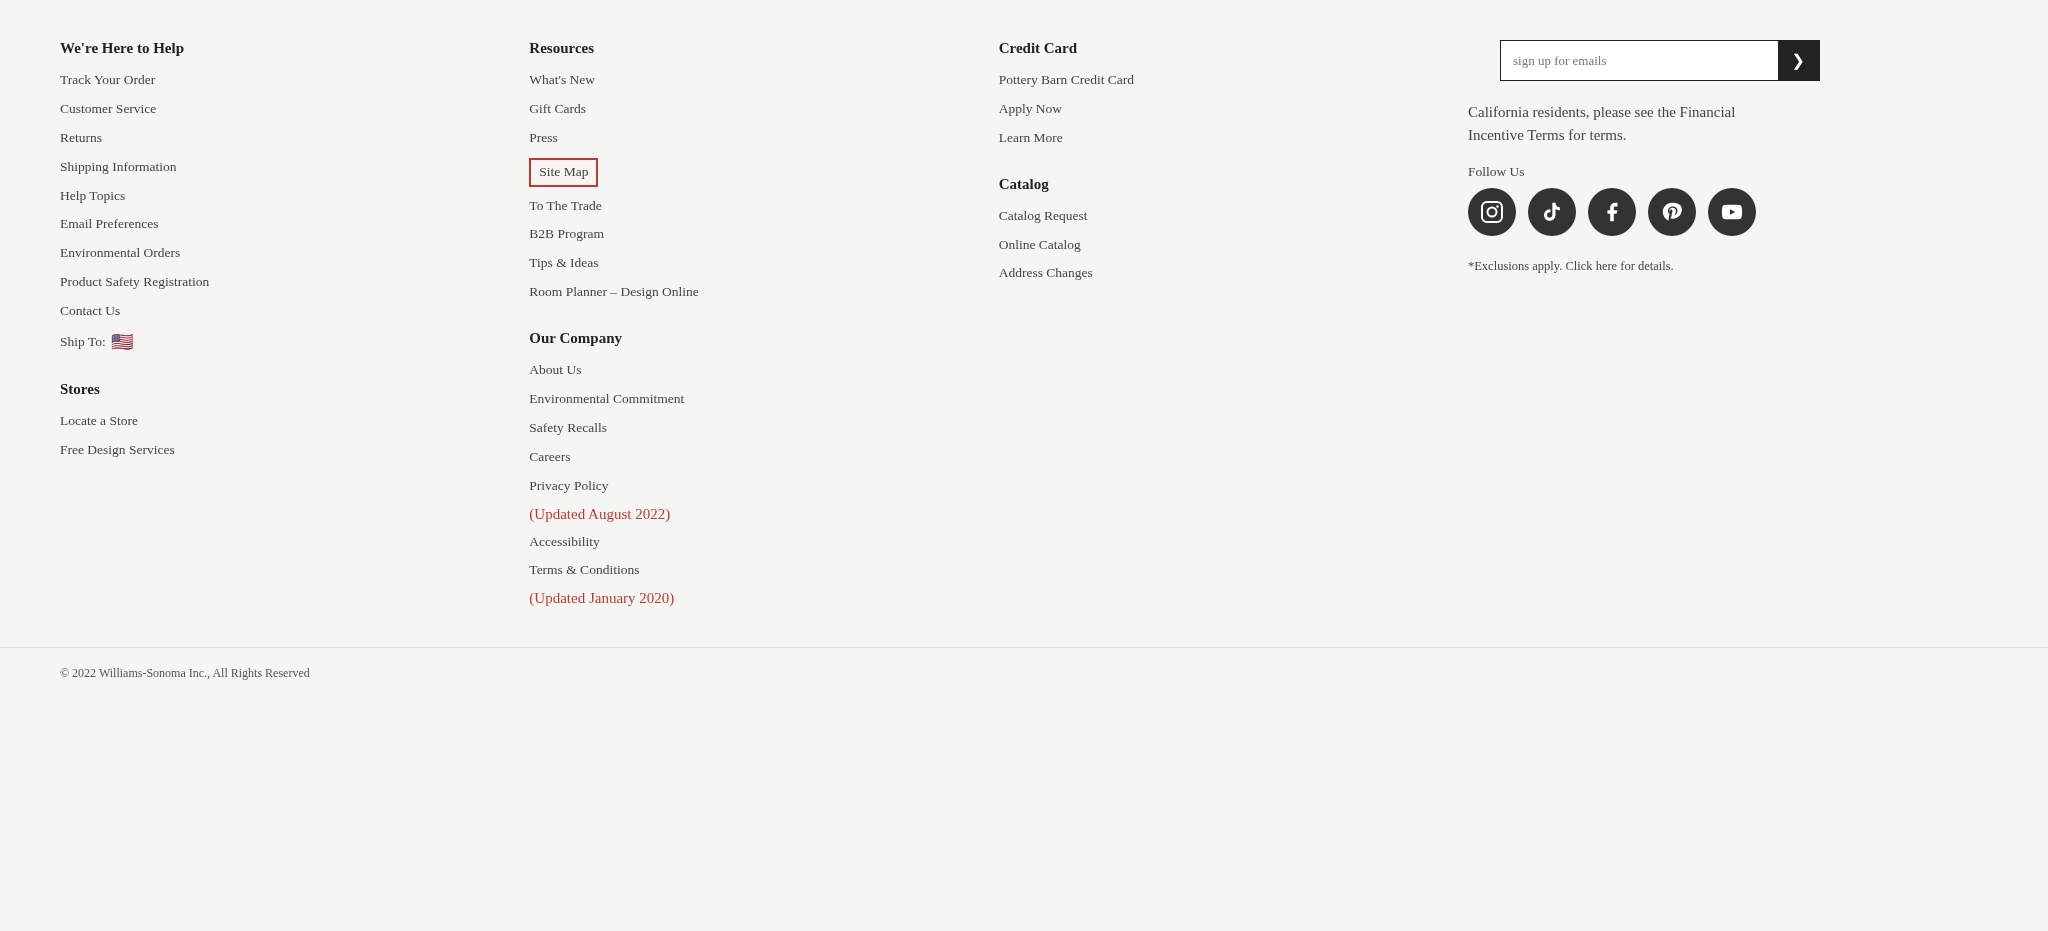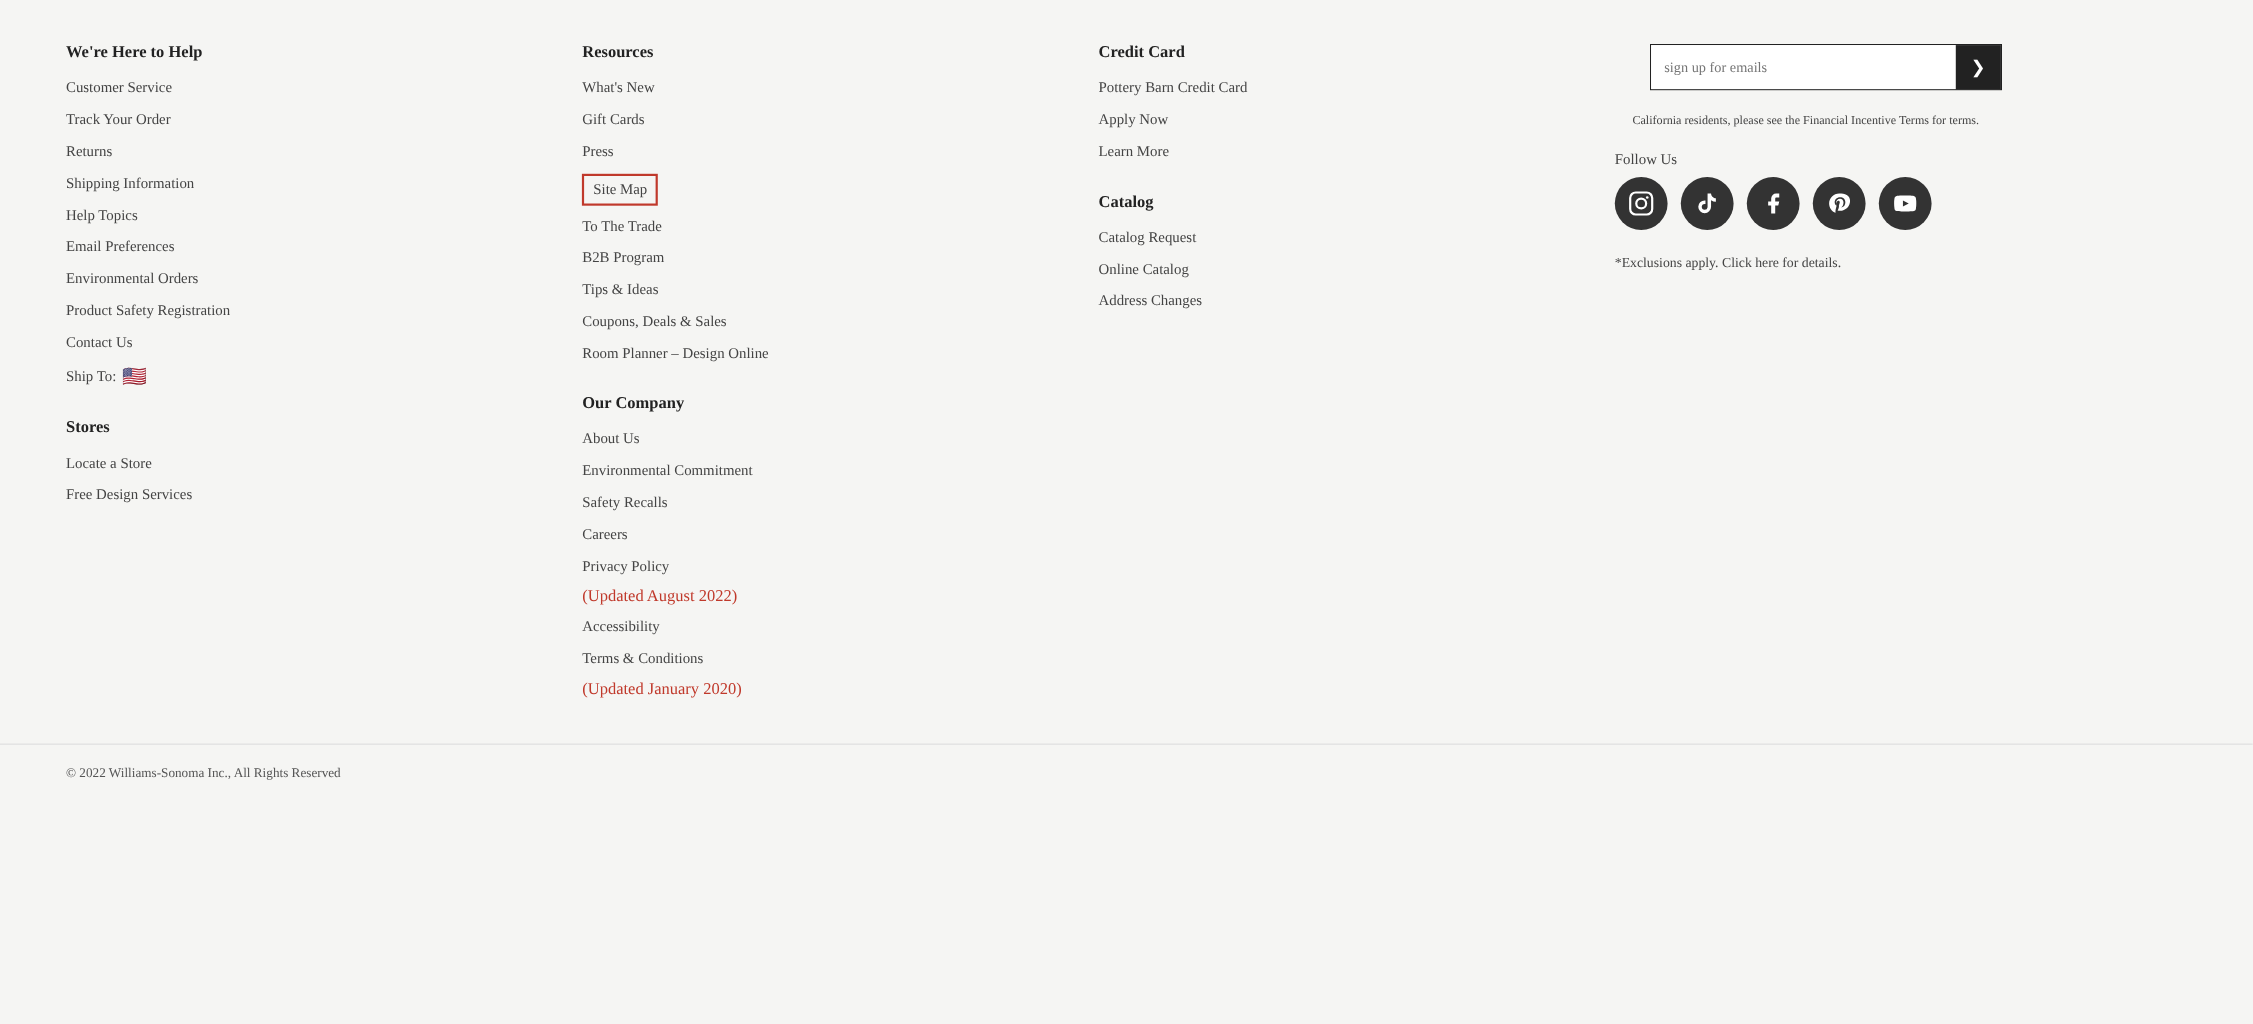"Customer Service" a.footer-link { order: before "Track Your Order" -> after "Track Your Order" }
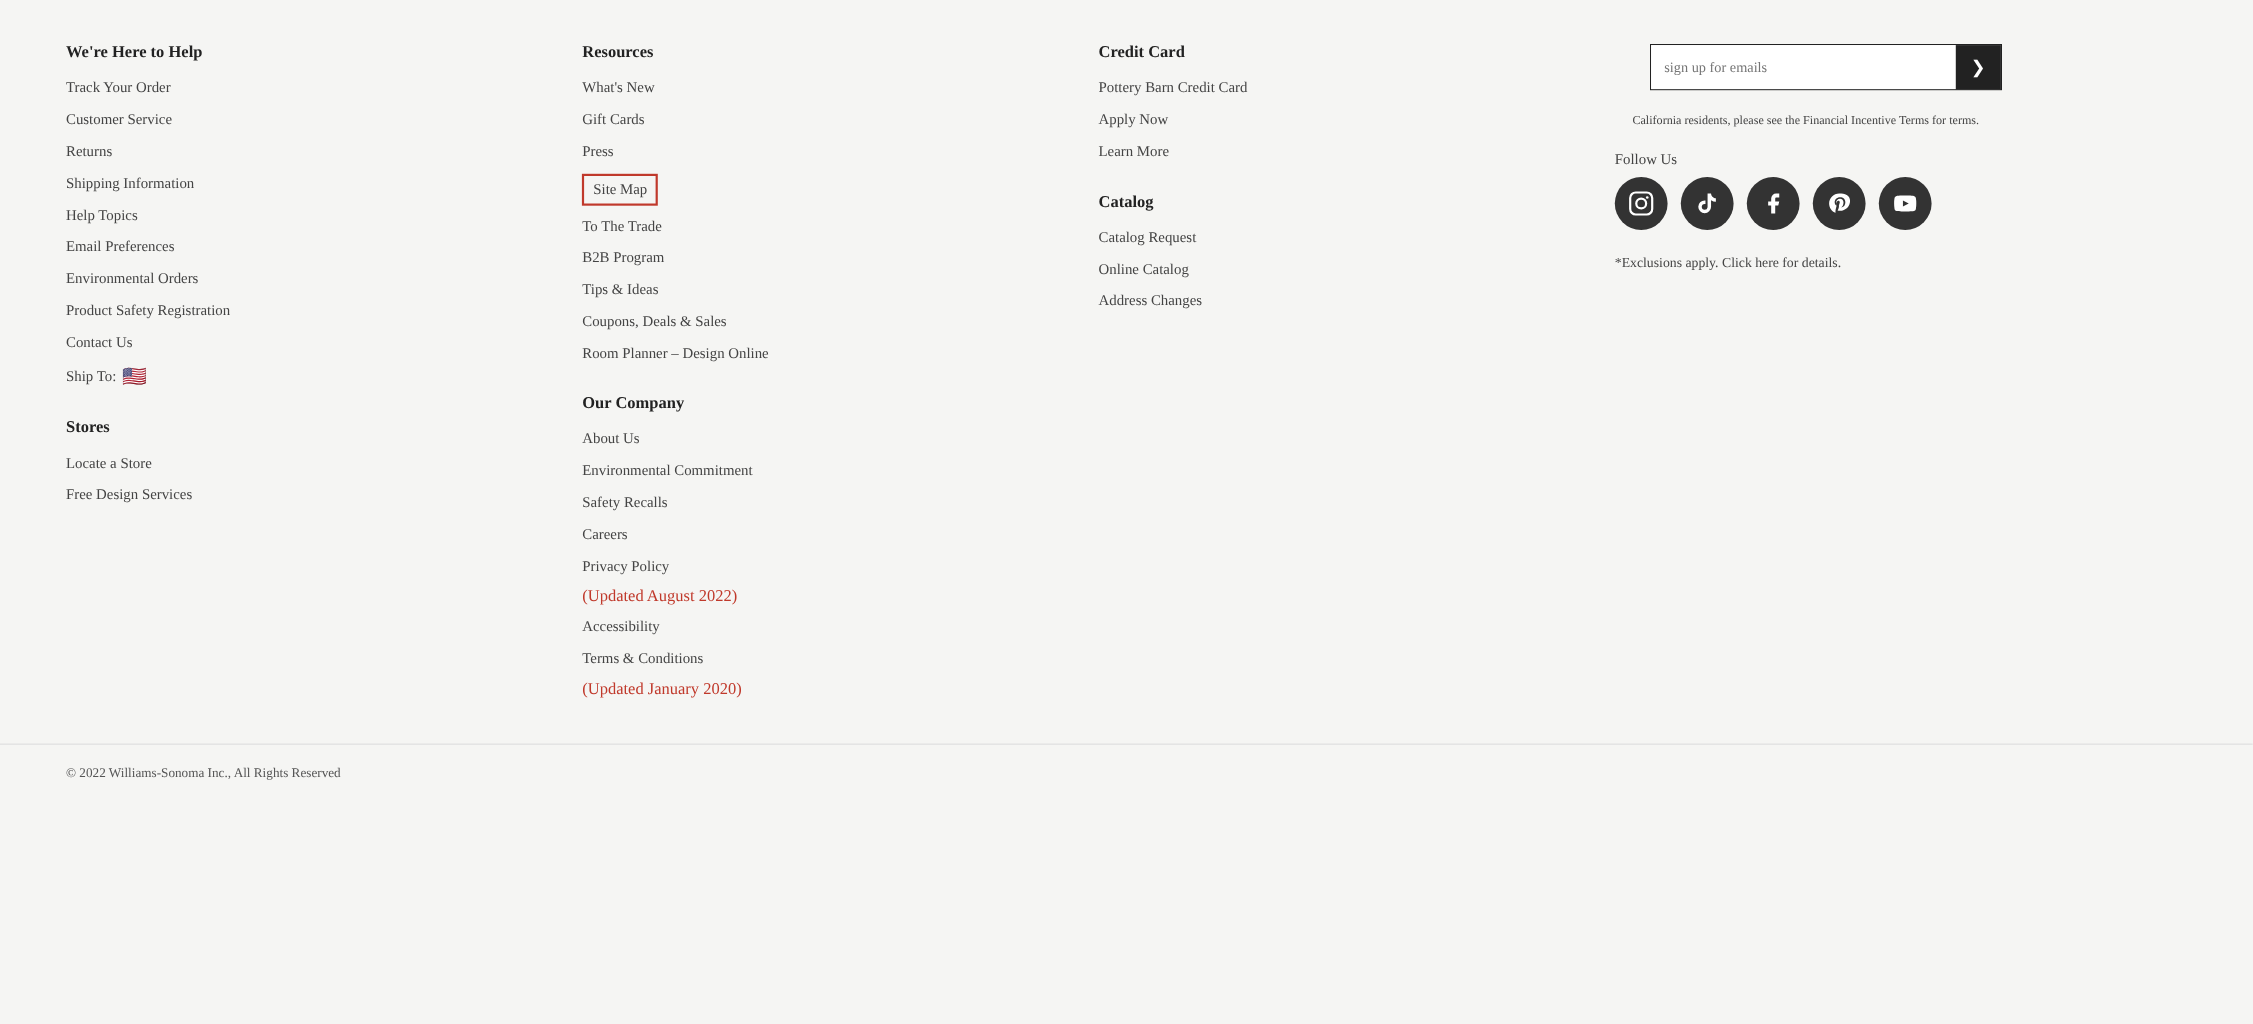"California residents, please see the" .california-text { font-size: 11px -> 15px; margin-left: 16px -> none }
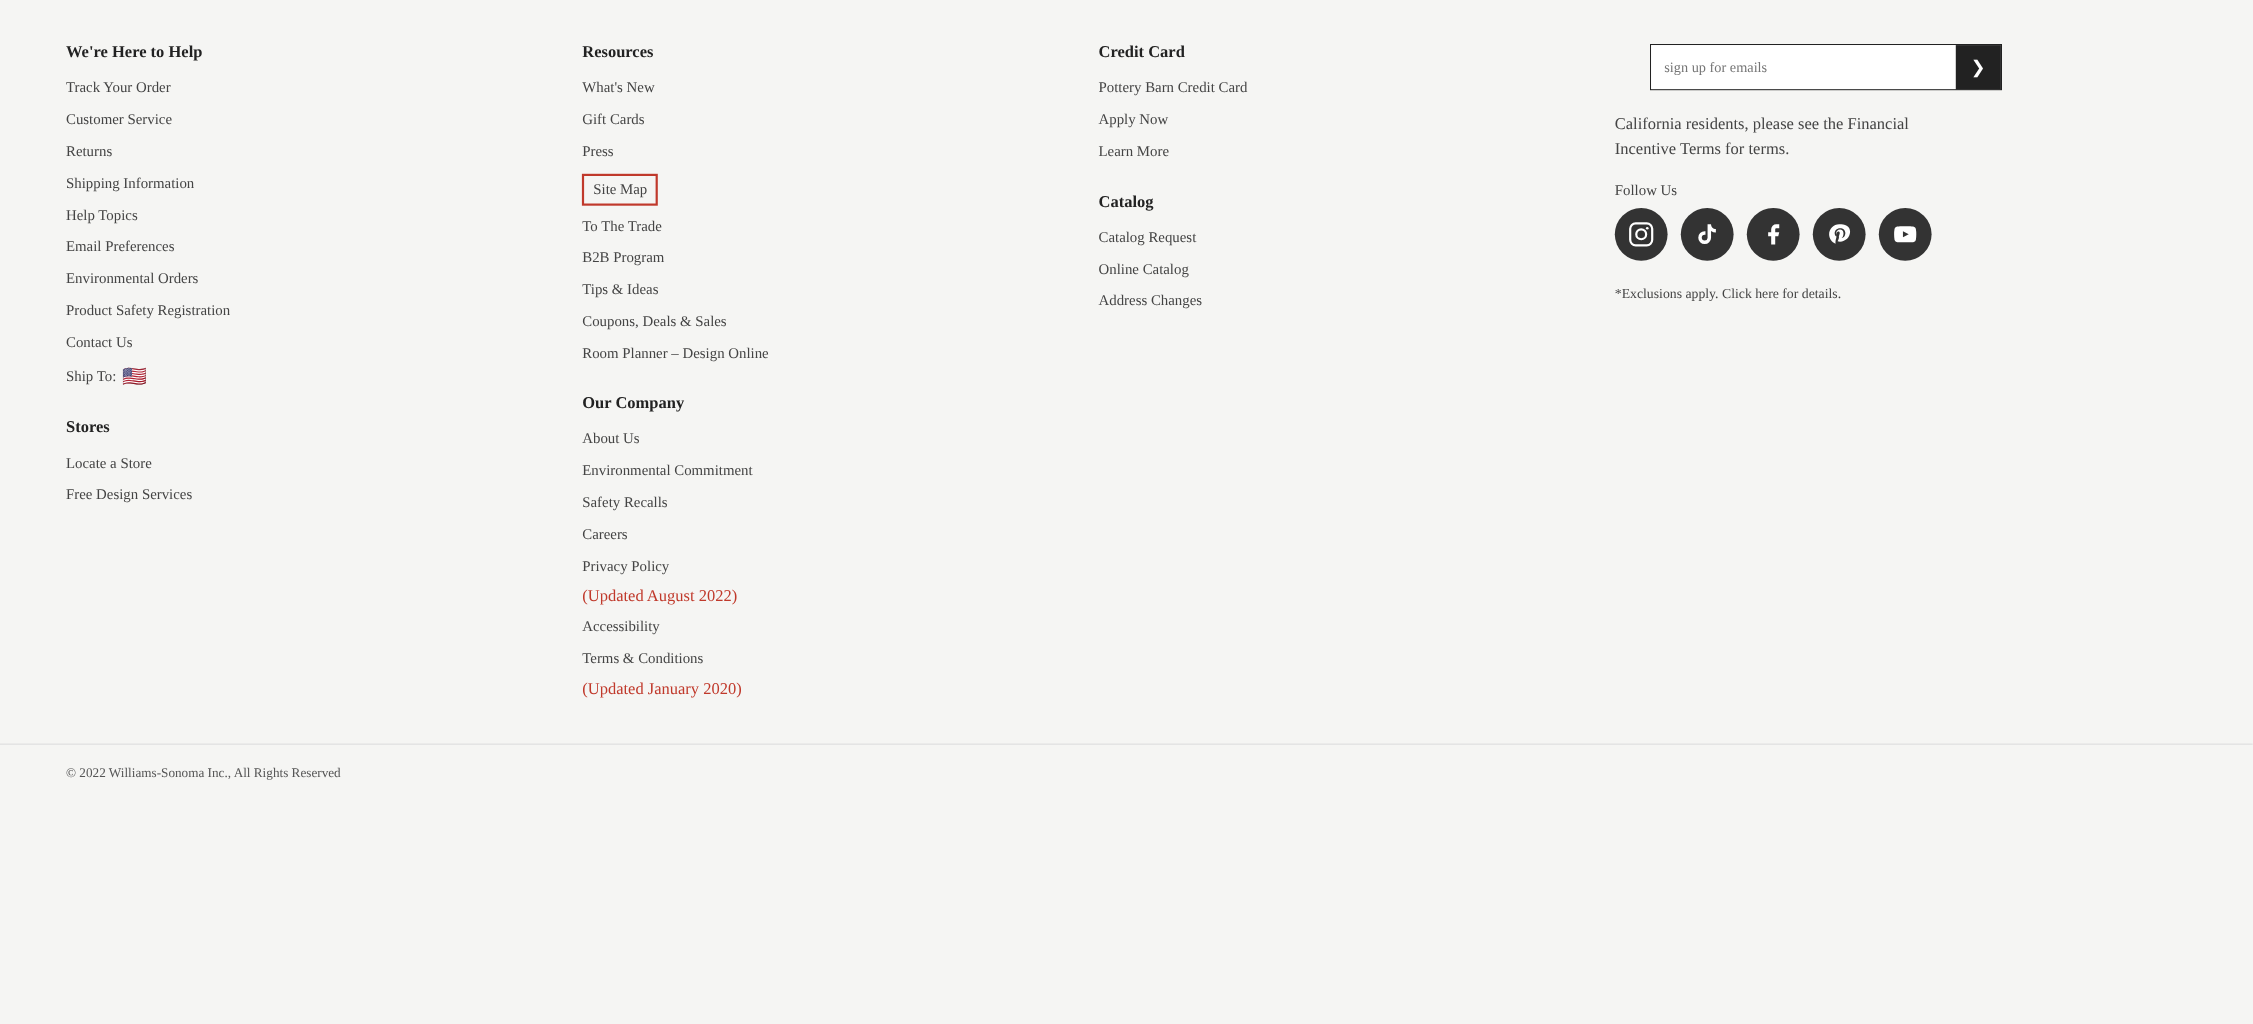"Coupons, Deals & Sales" a.footer-link { html: <a>Coupons, Deals &amp; Sales</a> -> none }
